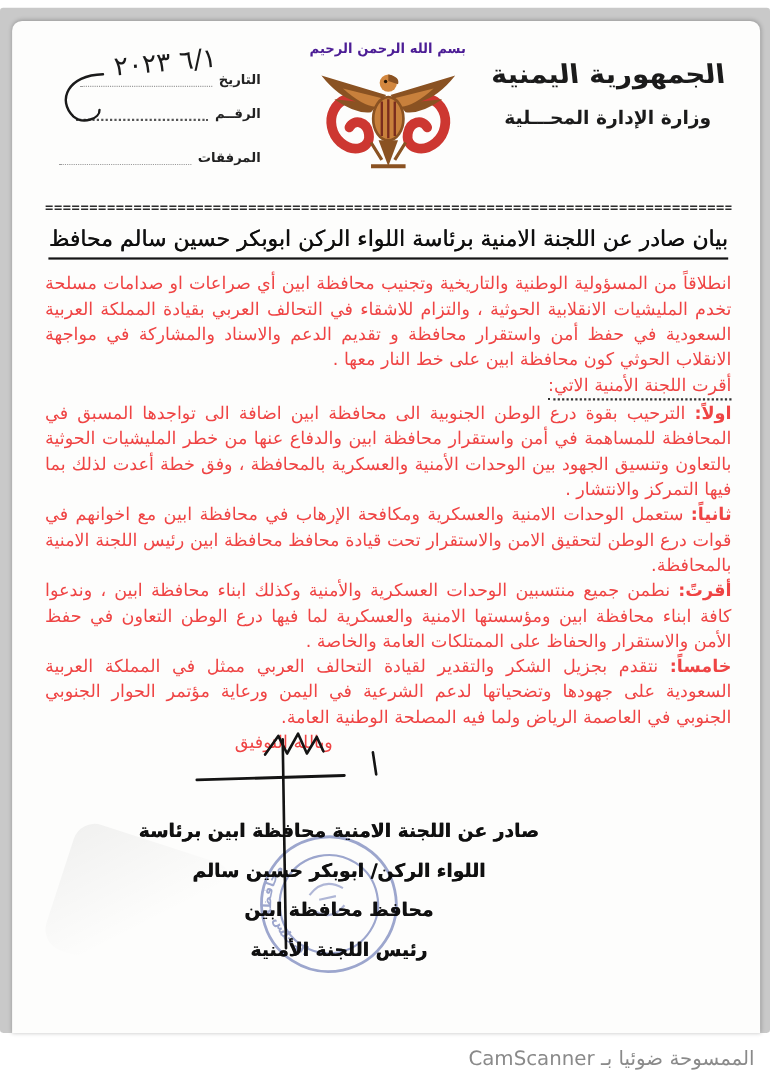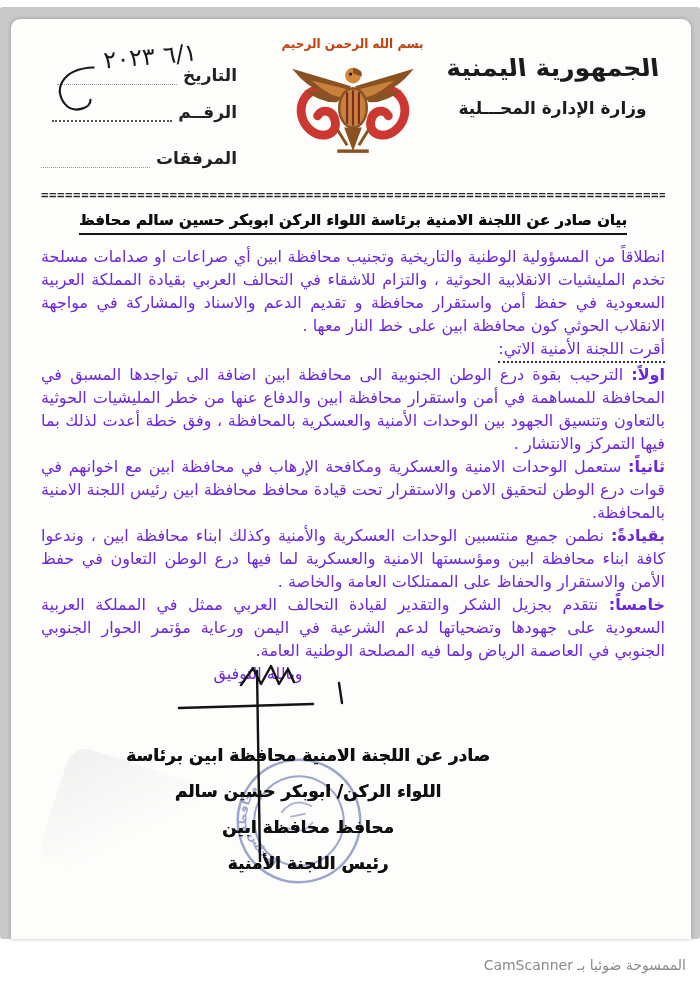"بسم الله الرحمن الرحيم" .basmala { color: #c2410c -> #4c1d95 }
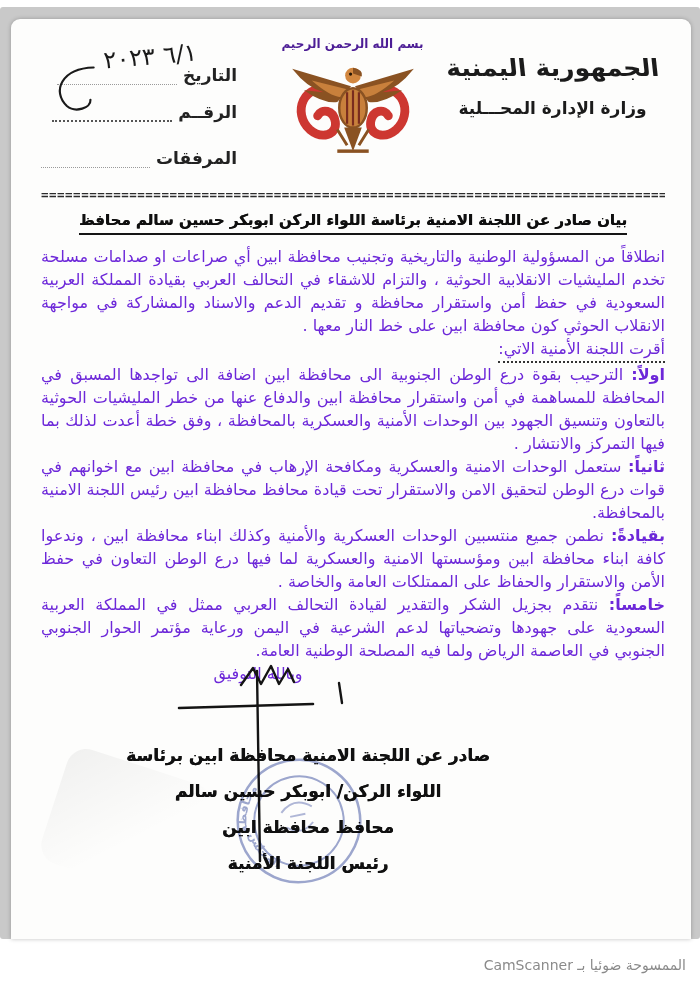"التاريخ" .meta-label { font-size: 17px -> 12px }
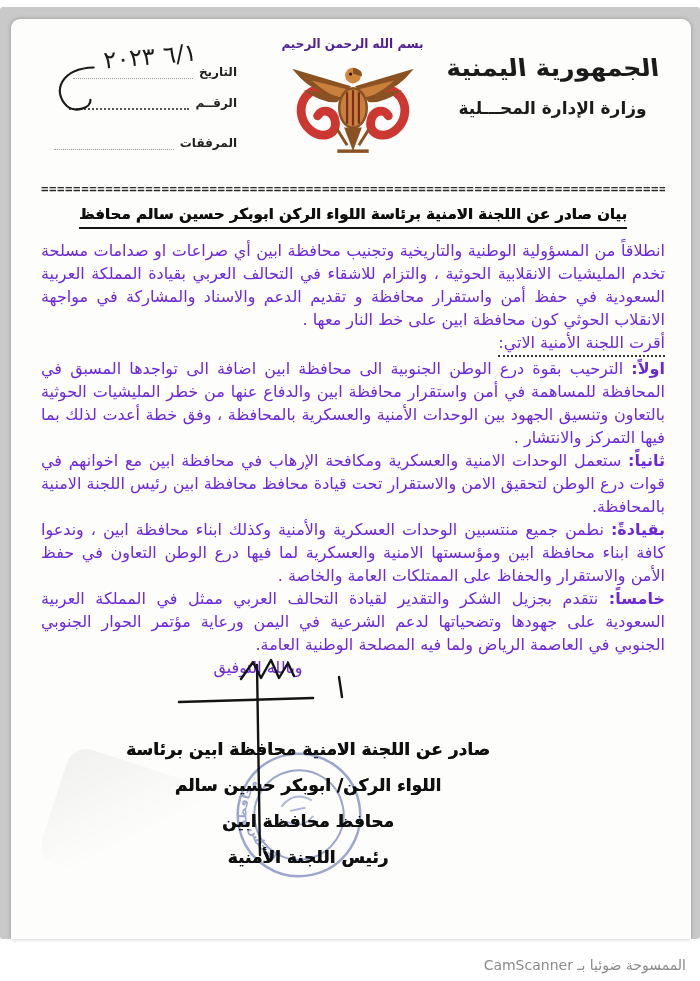"بيان صادر عن اللجنة الامنية" .title-line { font-size: 15px -> 20px; font-weight: 700 -> 400 }
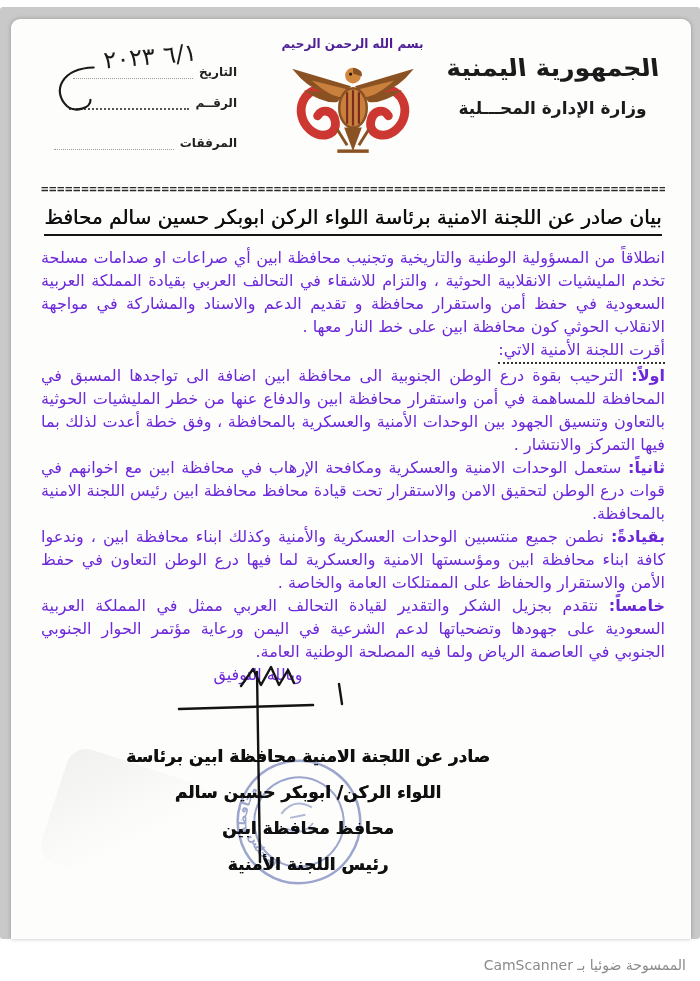"انطلاقاً من المسؤولية الوطنية والتاريخية" .body-text { color: #6d28d9 -> #ef4444 }
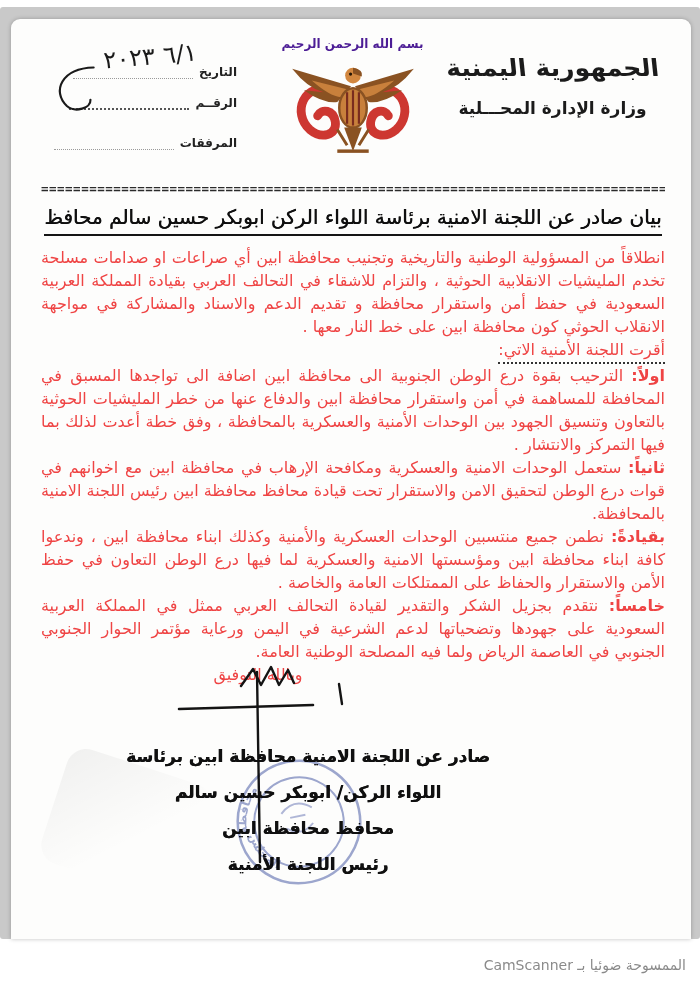"بقيادةً:" b.plabel { text: بقيادةً -> أقرتً }
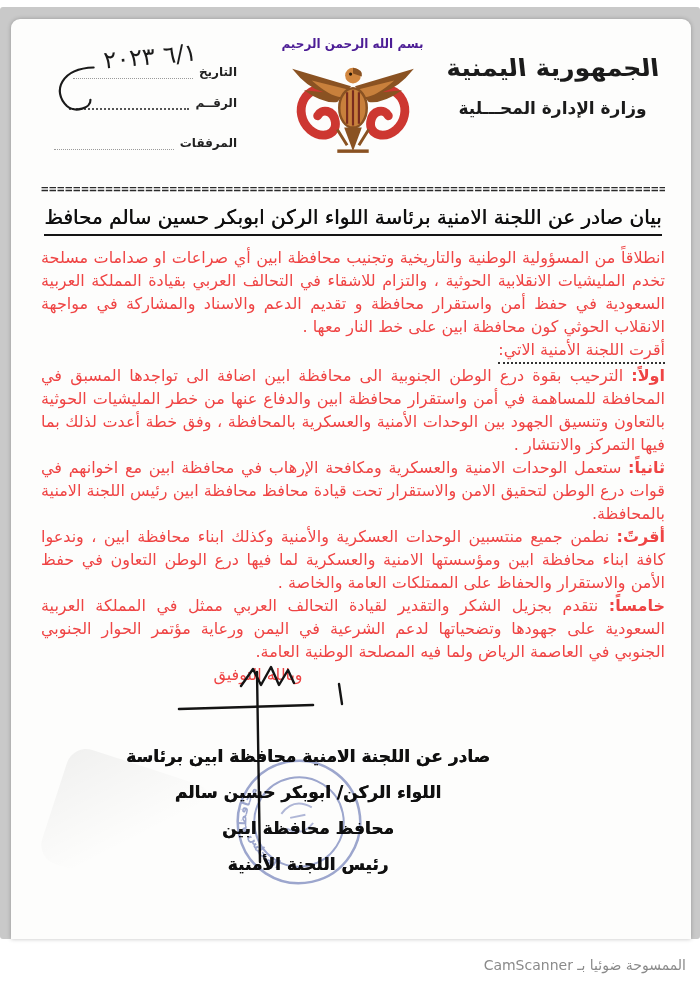"الممسوحة ضوئيا بـ CamScanner" .footer { font-size: 14px -> 18px }
